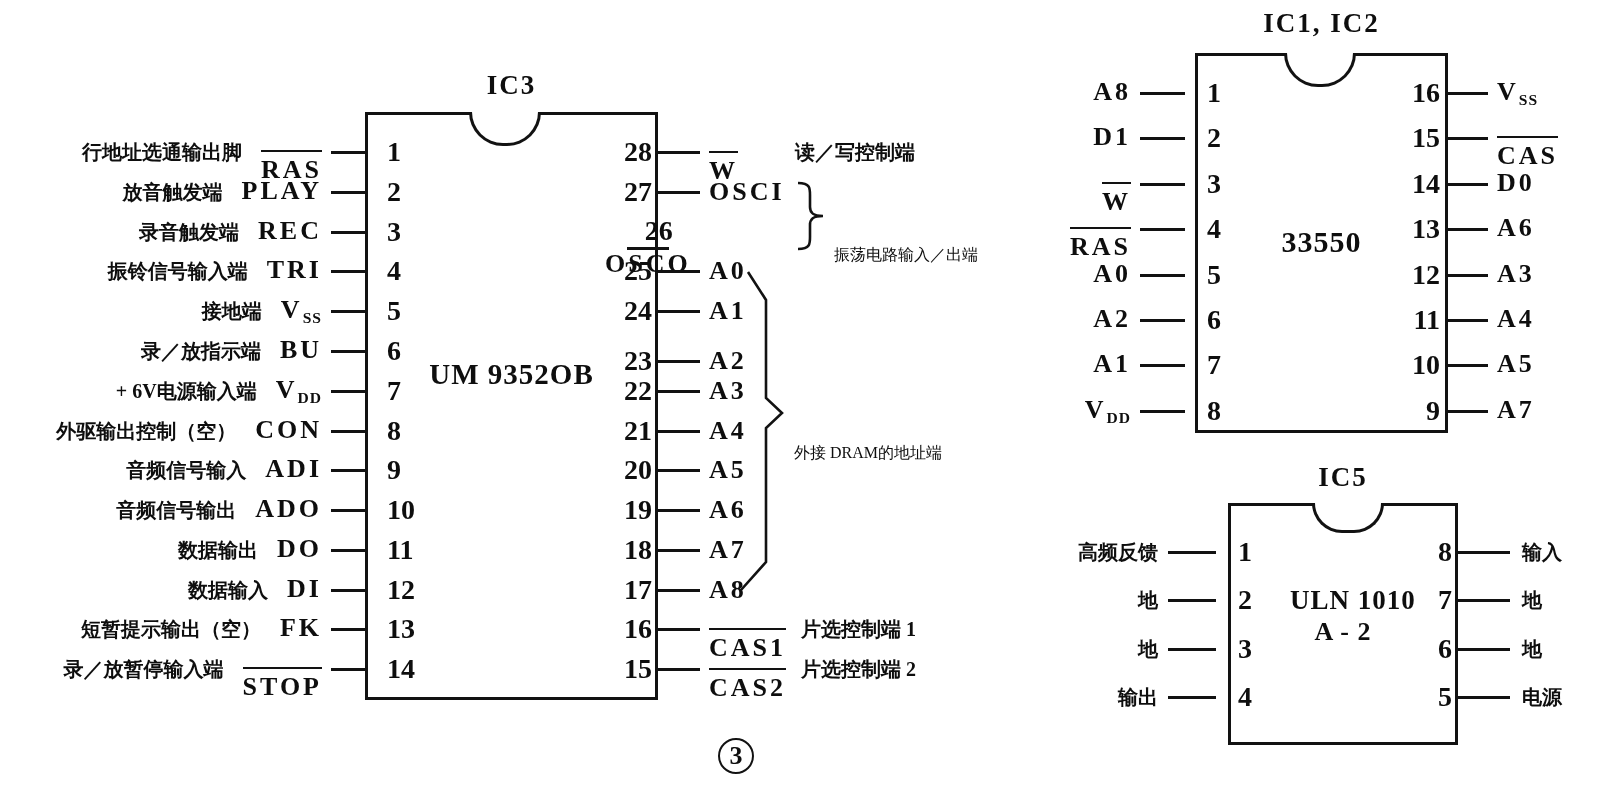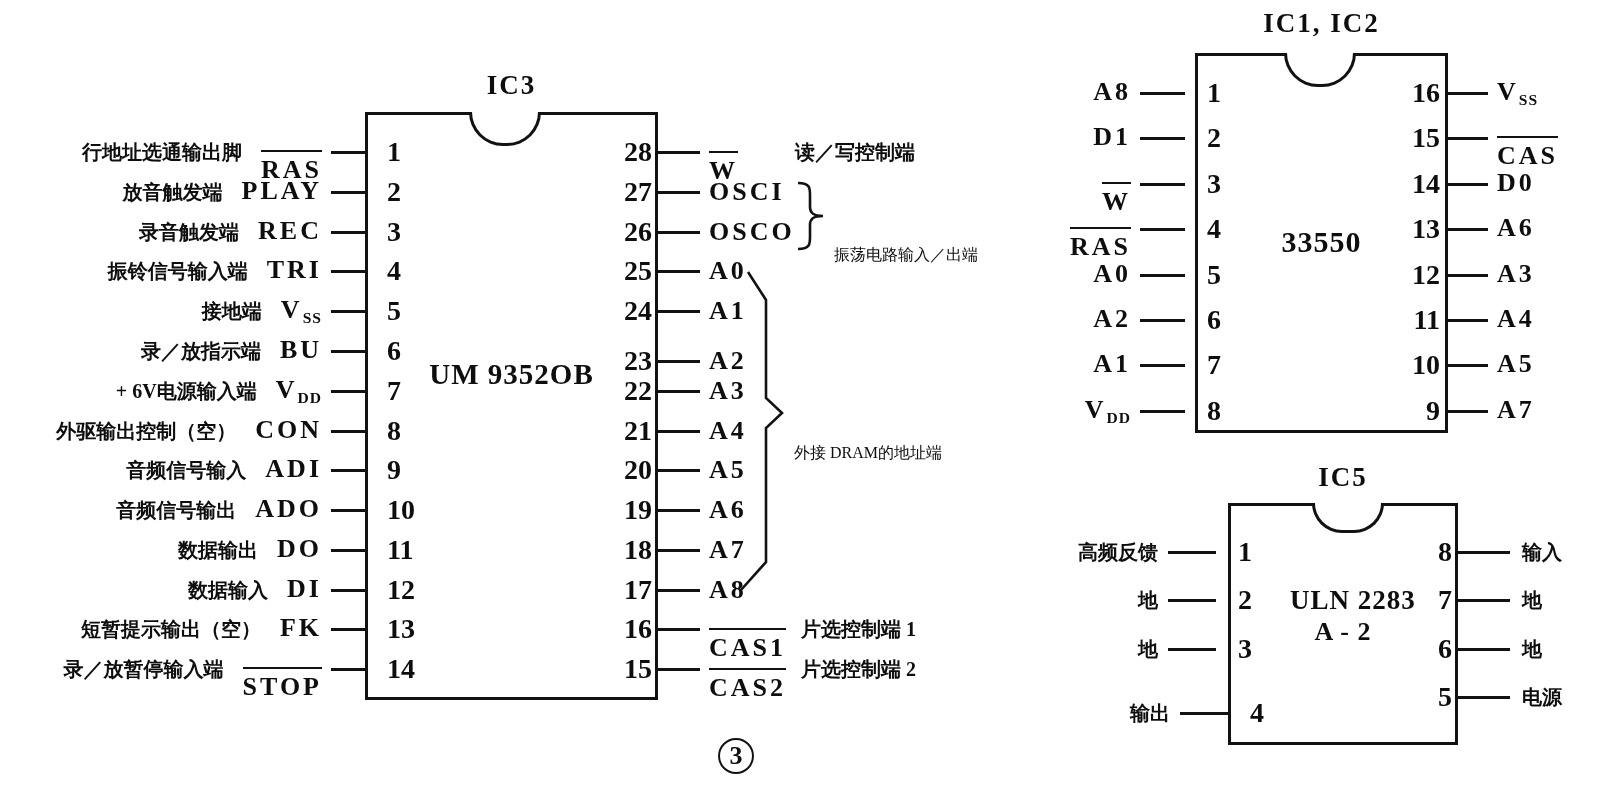"26" div.prow { flex-direction: none -> column }
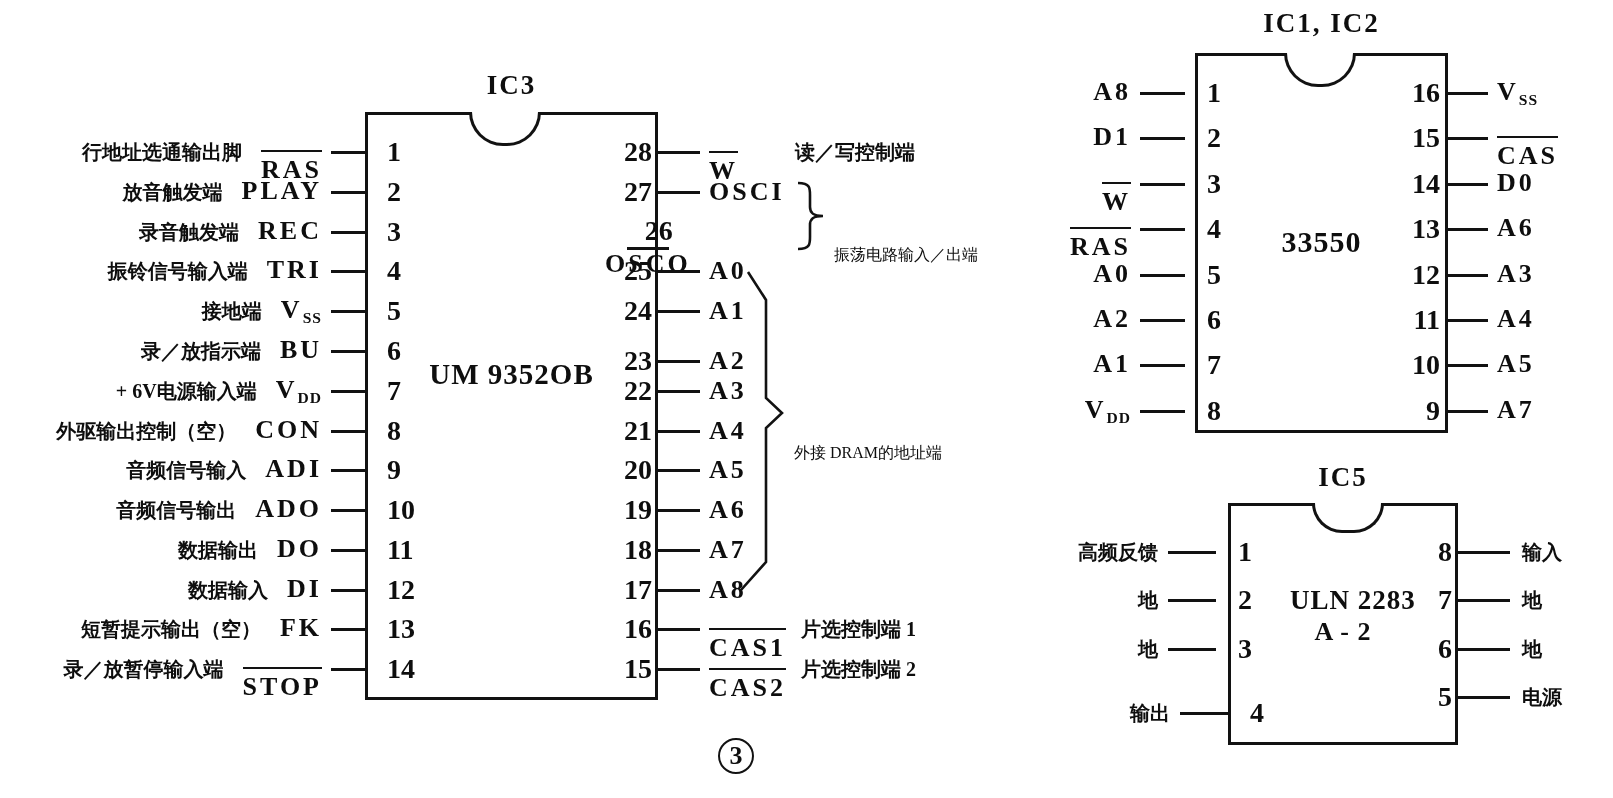"ULN 2283" div.cname { text: 2283 -> 1010 }
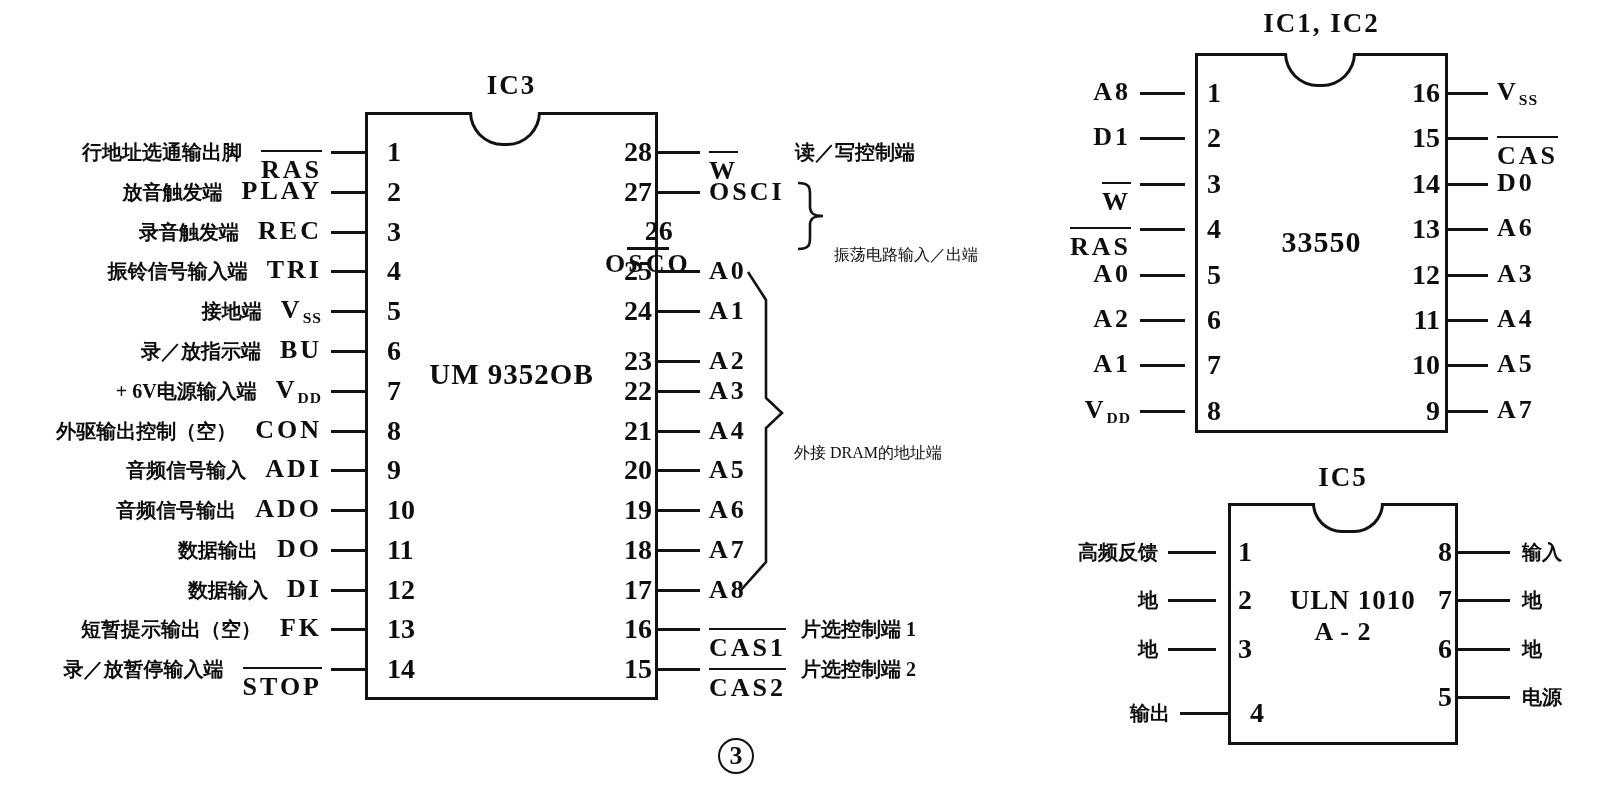"输出" div.prow { left: 12px -> 0; margin-top: 16px -> none }
